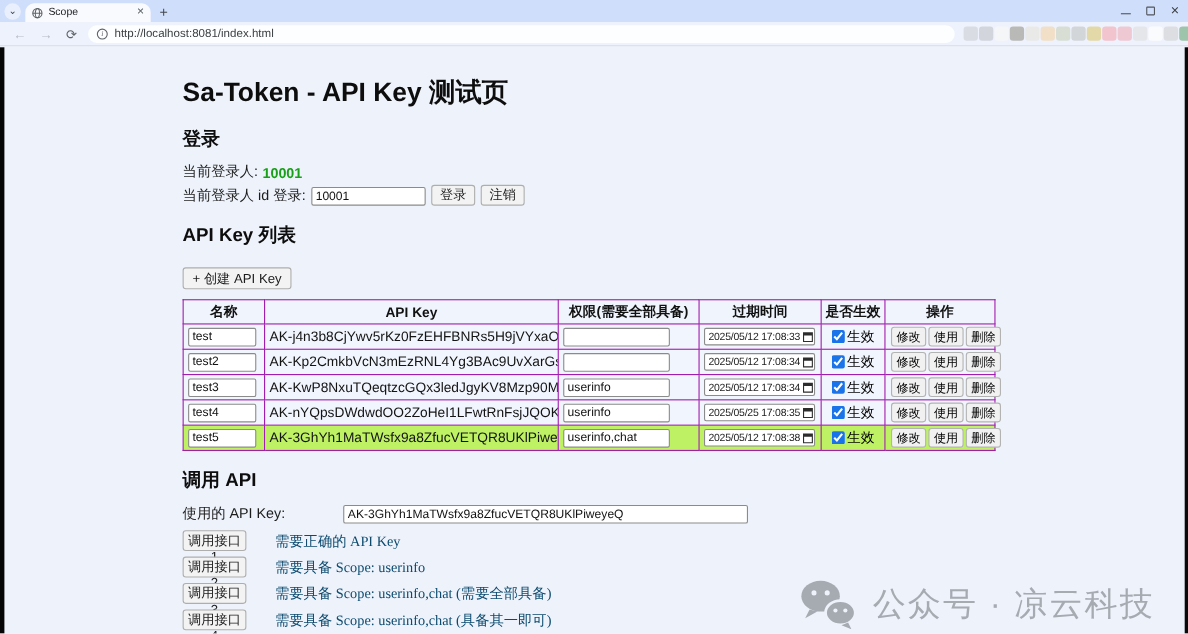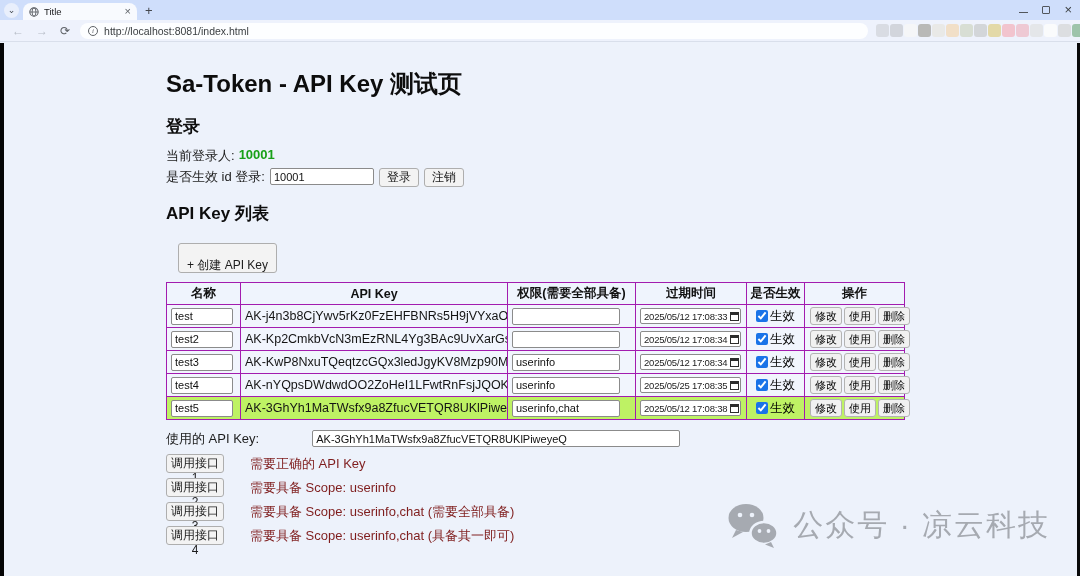"Title" span.tab-title { text: Title -> Scope }
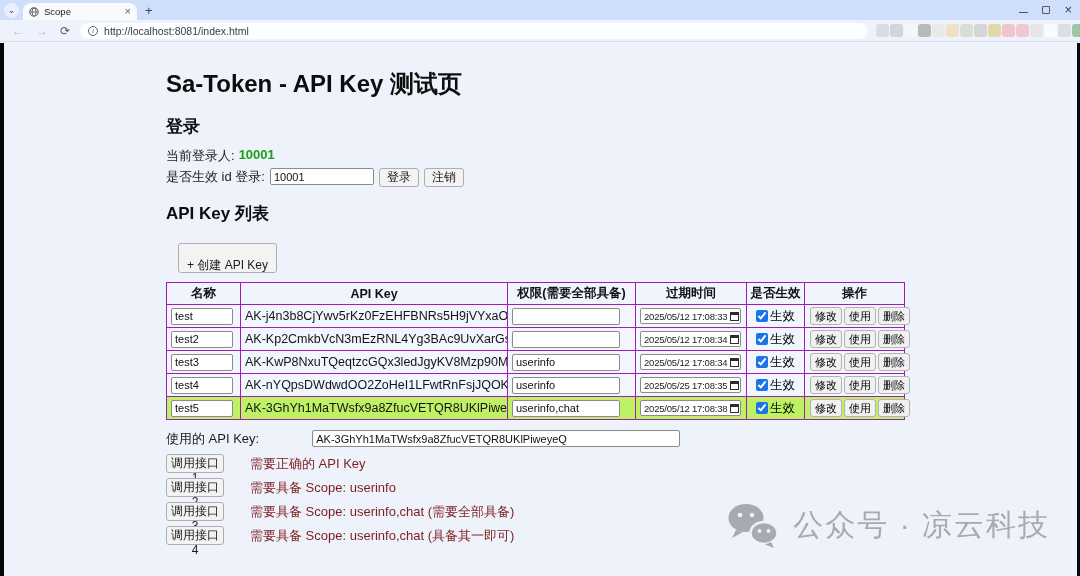"当前登录人:" .line { align-items: flex-start -> flex-end }
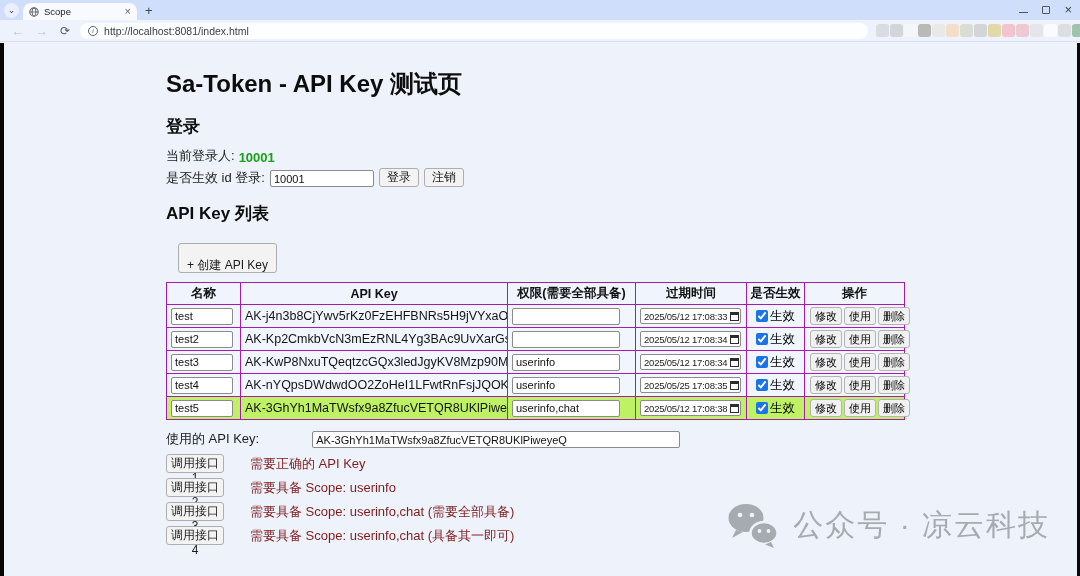"是否生效 id 登录:" span { text: 是否生效 -> 当前登录人 }
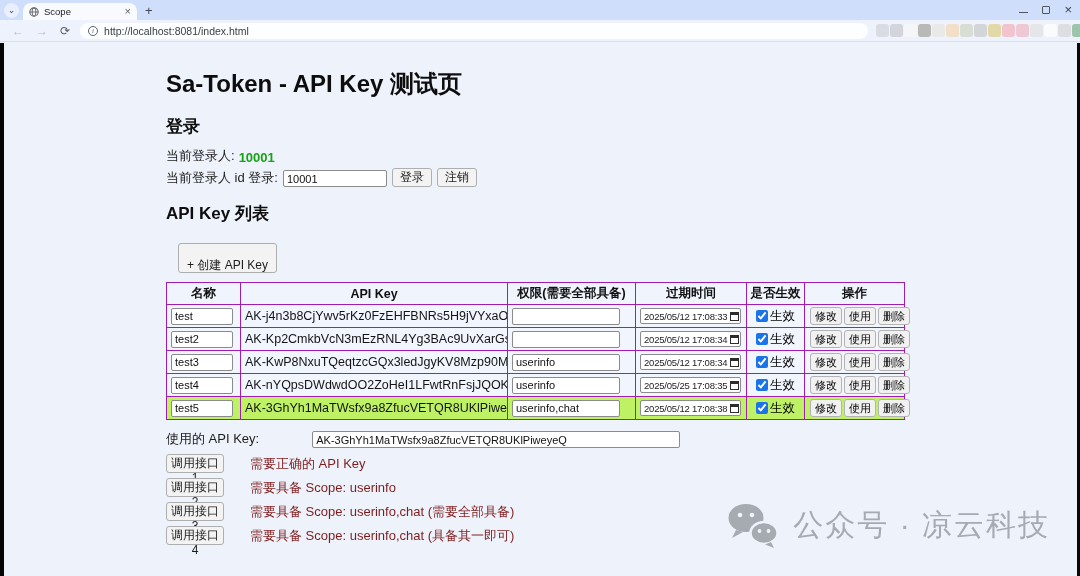"+ 创建 API Key" .create-btn { margin: 9px 12px 7px -> 9px 0 7px; padding: 14px 8px -> 2px 8px }
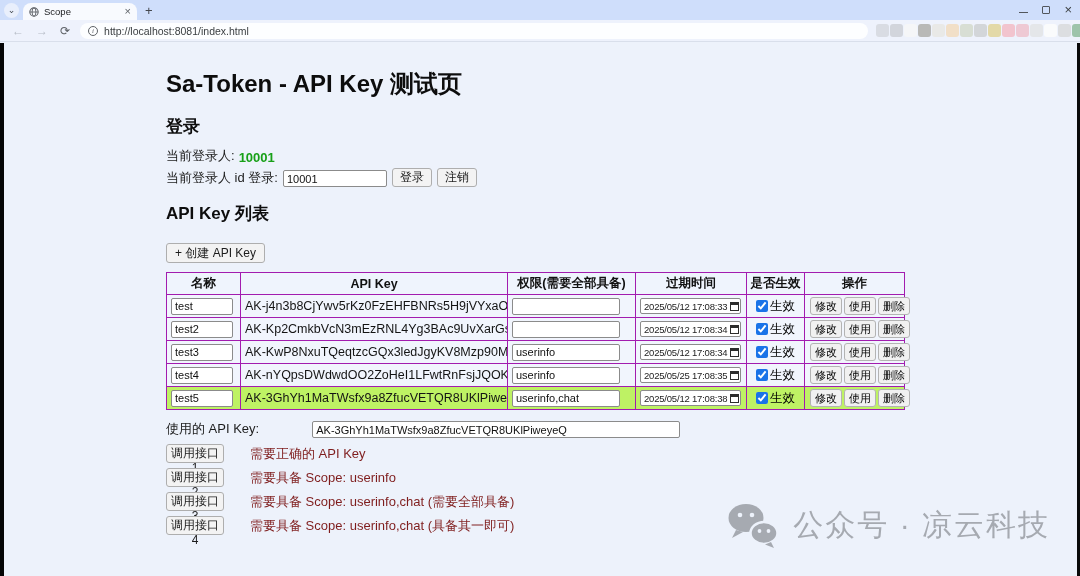"userinfo" .scope-in { width: 108px -> 97px }
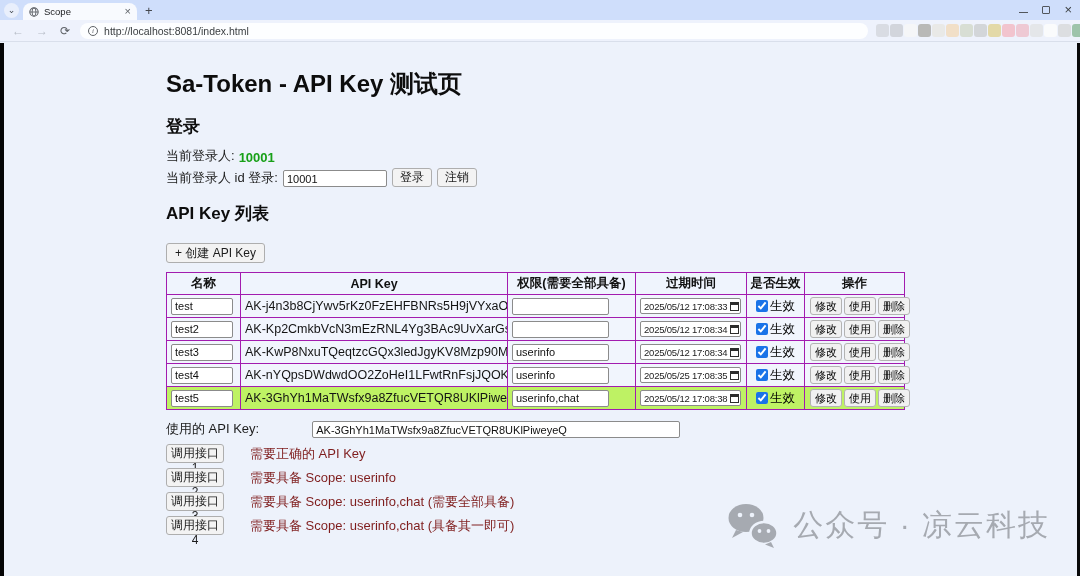"调用 API" h2.sec { html: none -> <h2>调用 API</h2> }
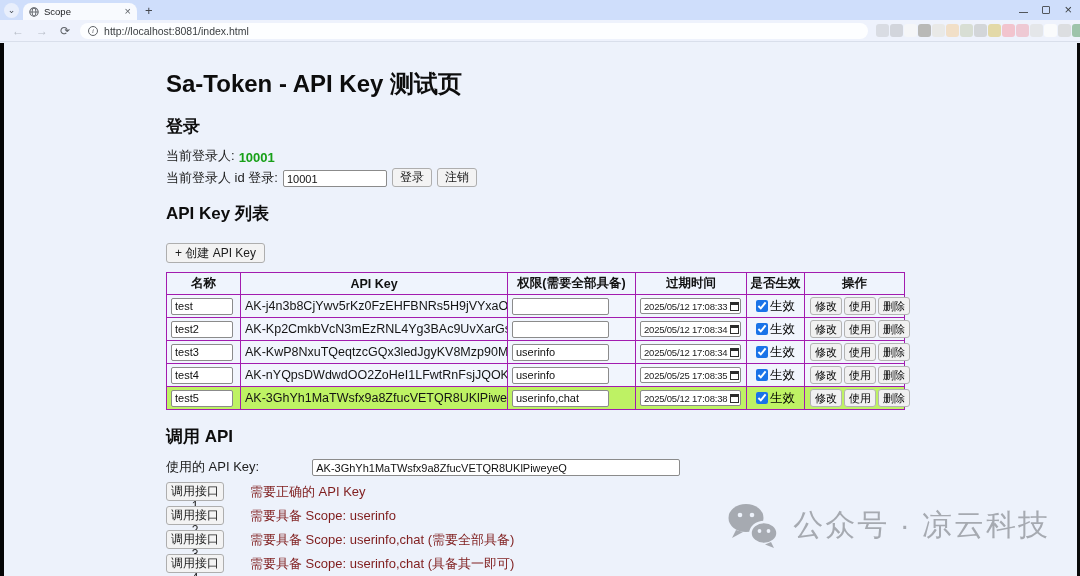"需要正确的 API Key" .api-desc { color: #7f1d1d -> #0c4a6e; font-family: none -> Liberation Serif, serif }
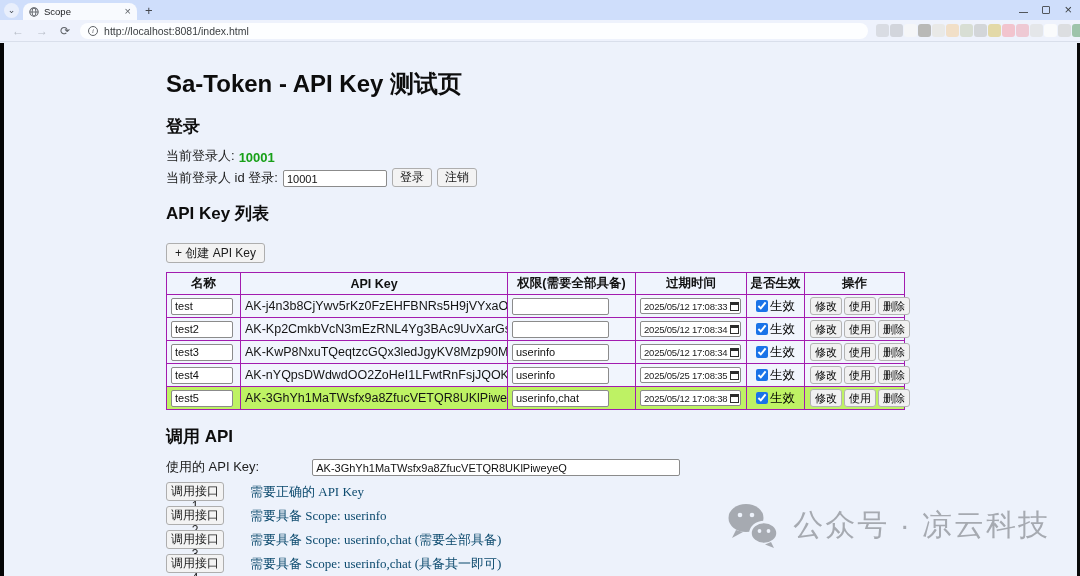"公众号 · 凉云科技" .watermark { bottom: 28px -> 4px }
